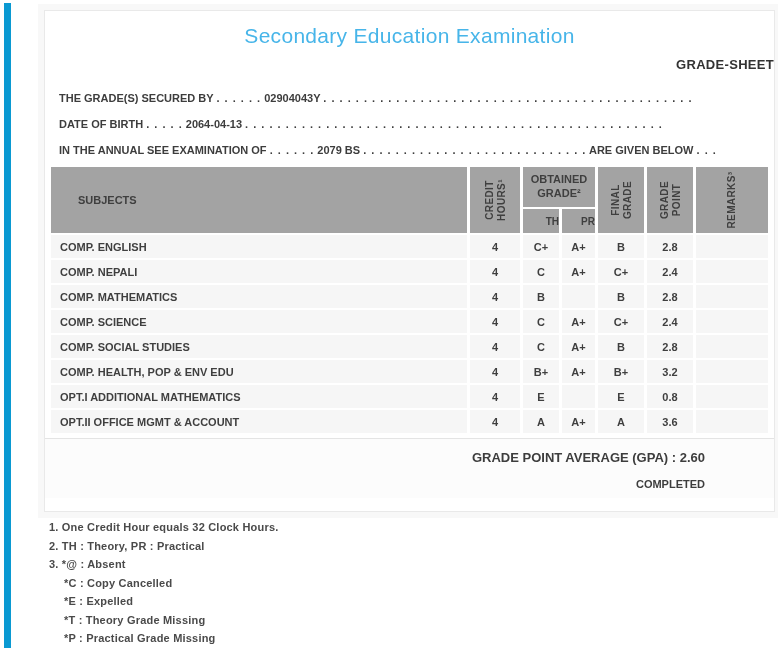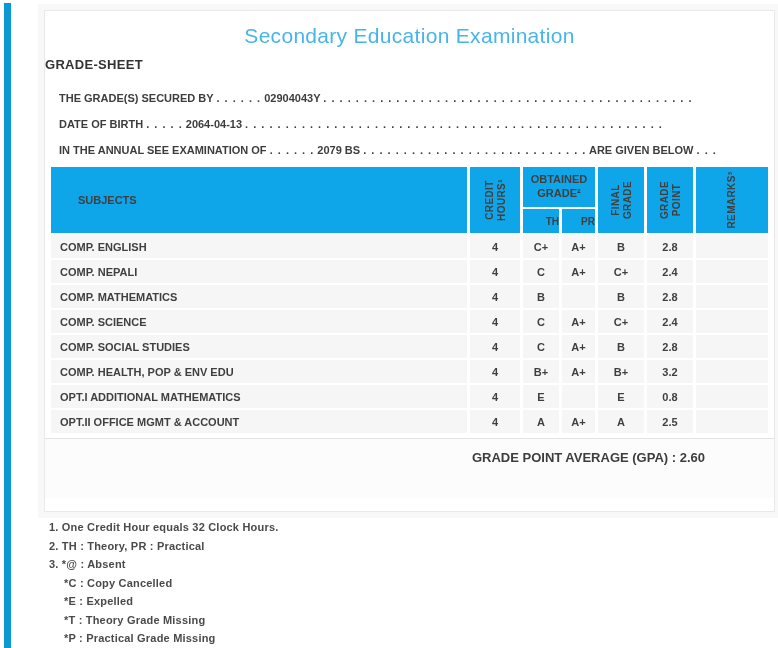"GRADE-SHEET" .subtitle { text-align: left -> right }
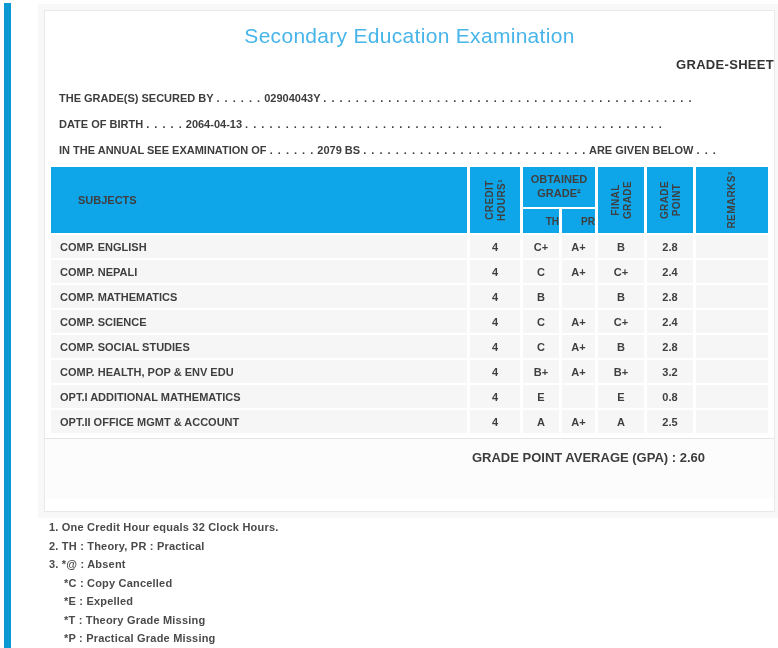"OBTAINED" thead th { background: #0ea5e9 -> #a3a3a3 }
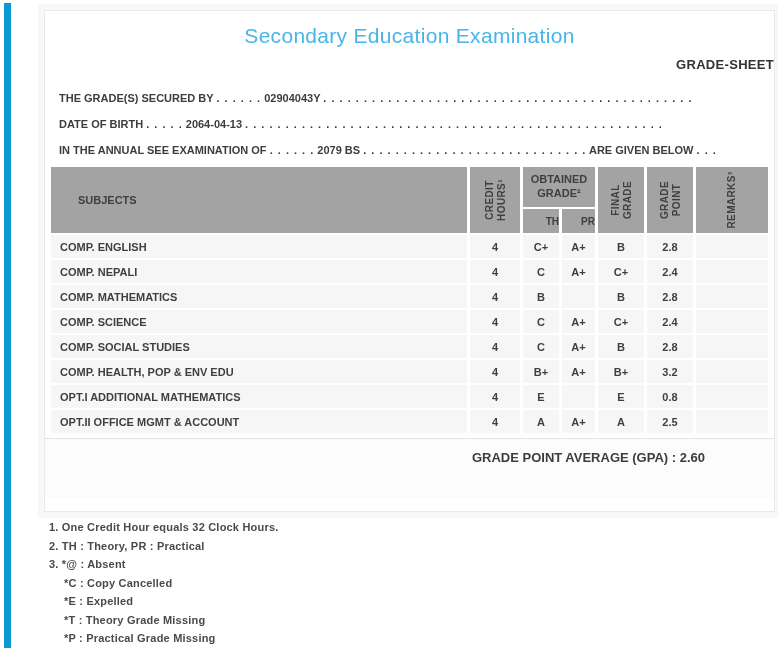"2.5" td { text: 2.5 -> 3.6 }
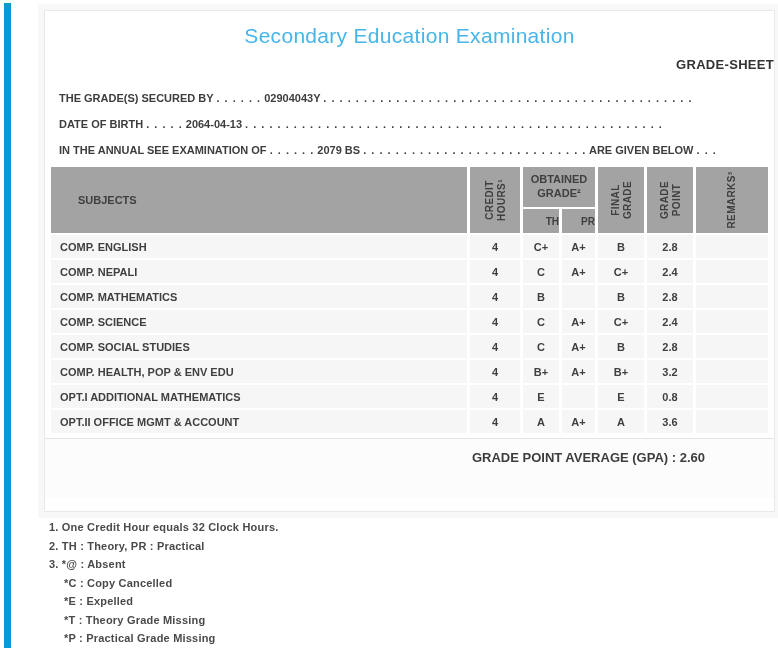"COMPLETED" div.status { html: none -> <div>COMPLETED</div> }
